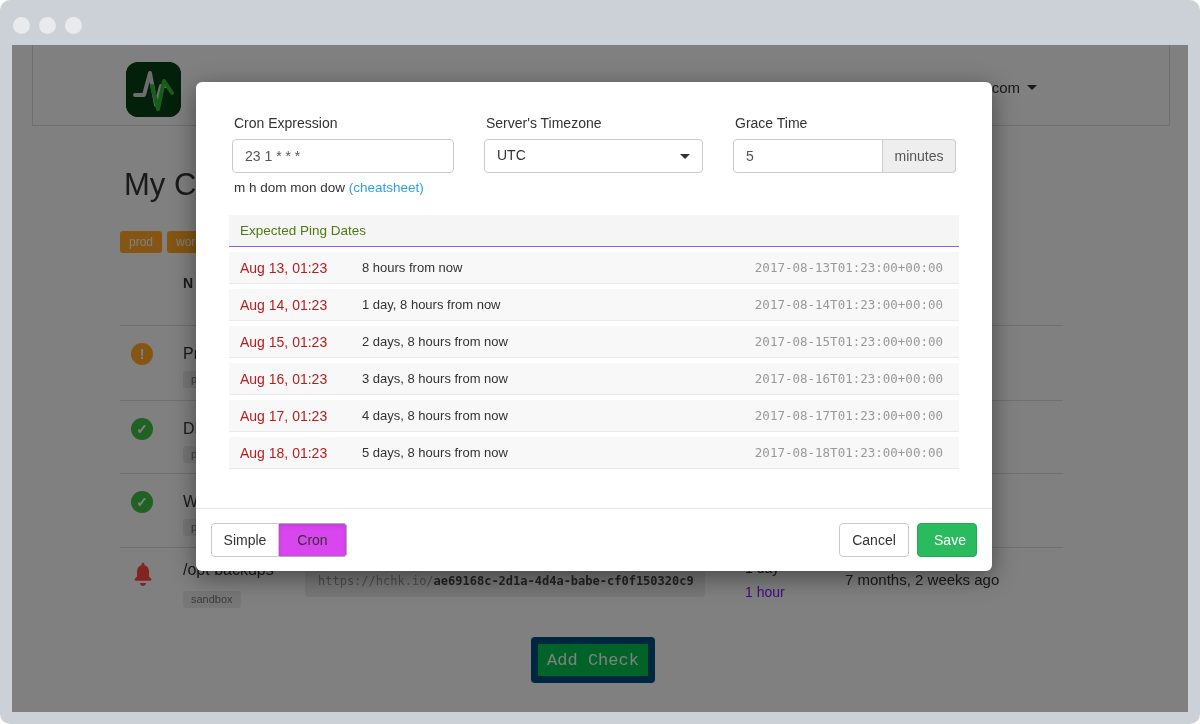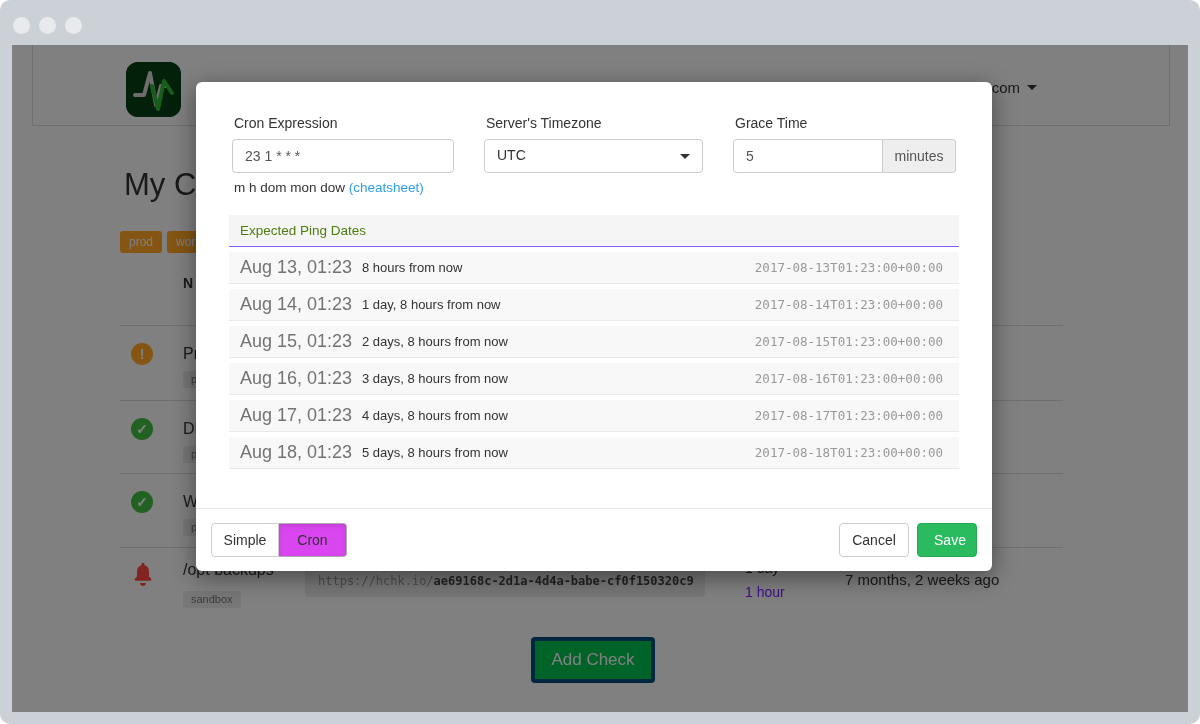"Aug 13, 01:23" .pr-date { color: #737373 -> #b91c1c; font-size: 18px -> 14px }
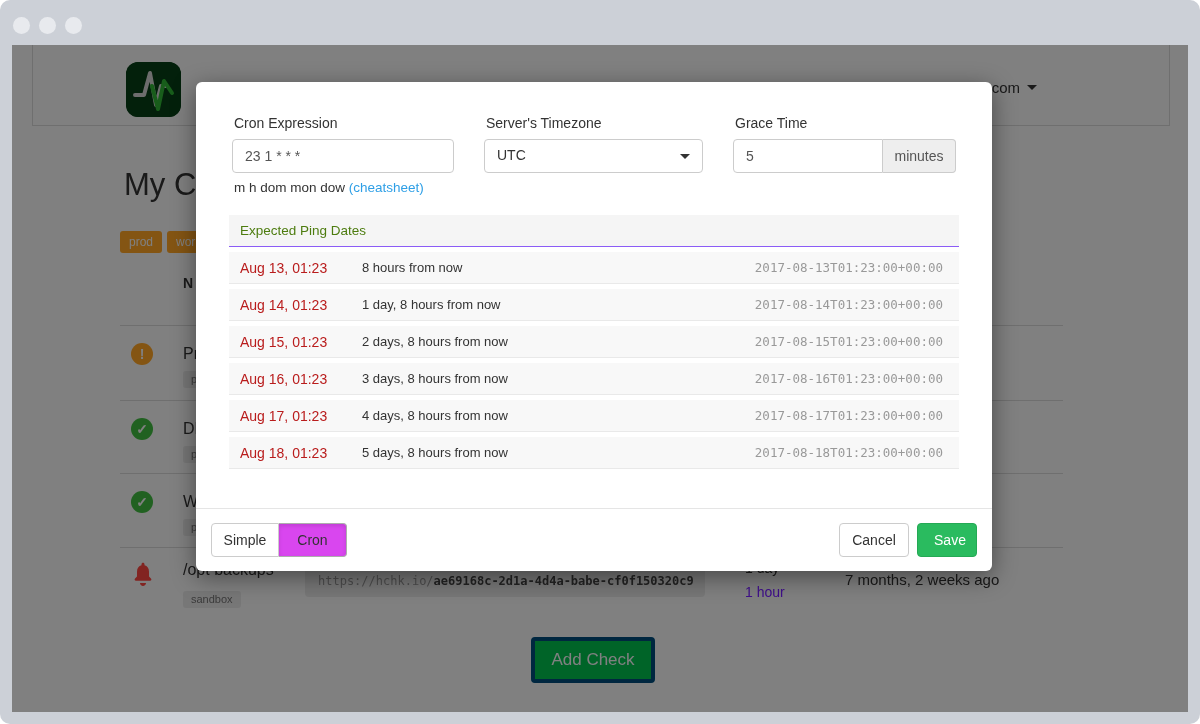"Add Check" .add-check { border: 4px solid #0c4a6e -> 7px solid #0c4a6e; font-family: Liberation Sans, sans-serif -> Liberation Mono, monospace }
